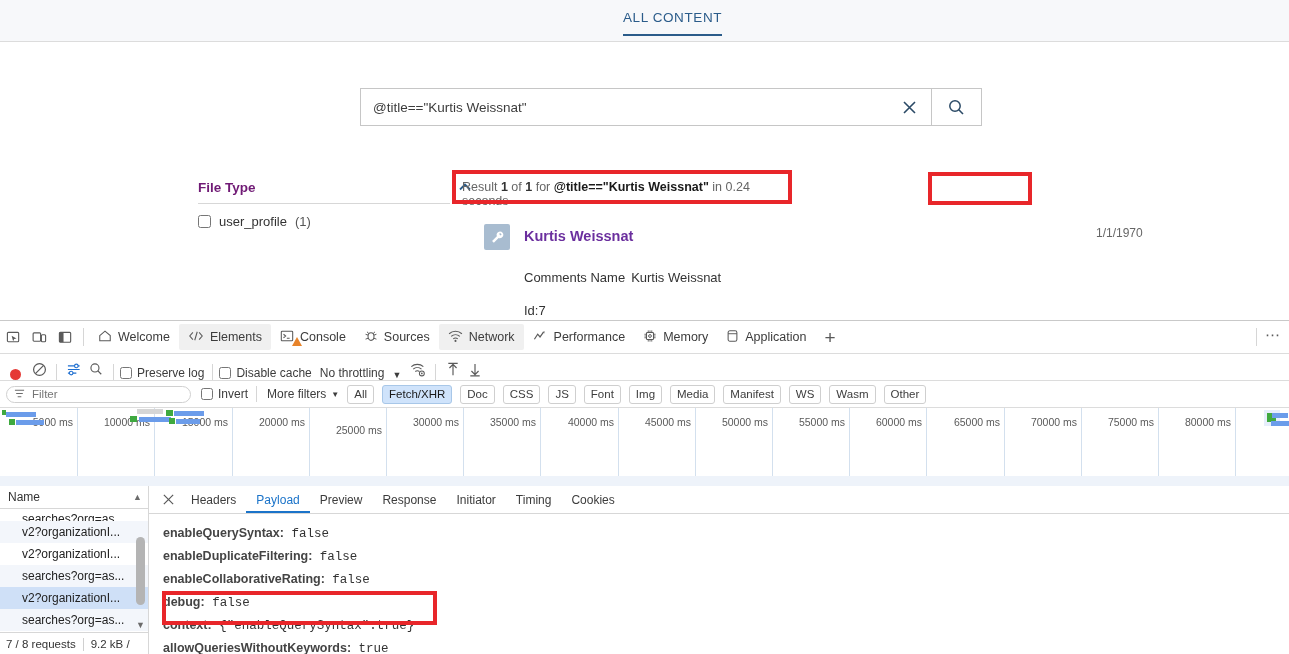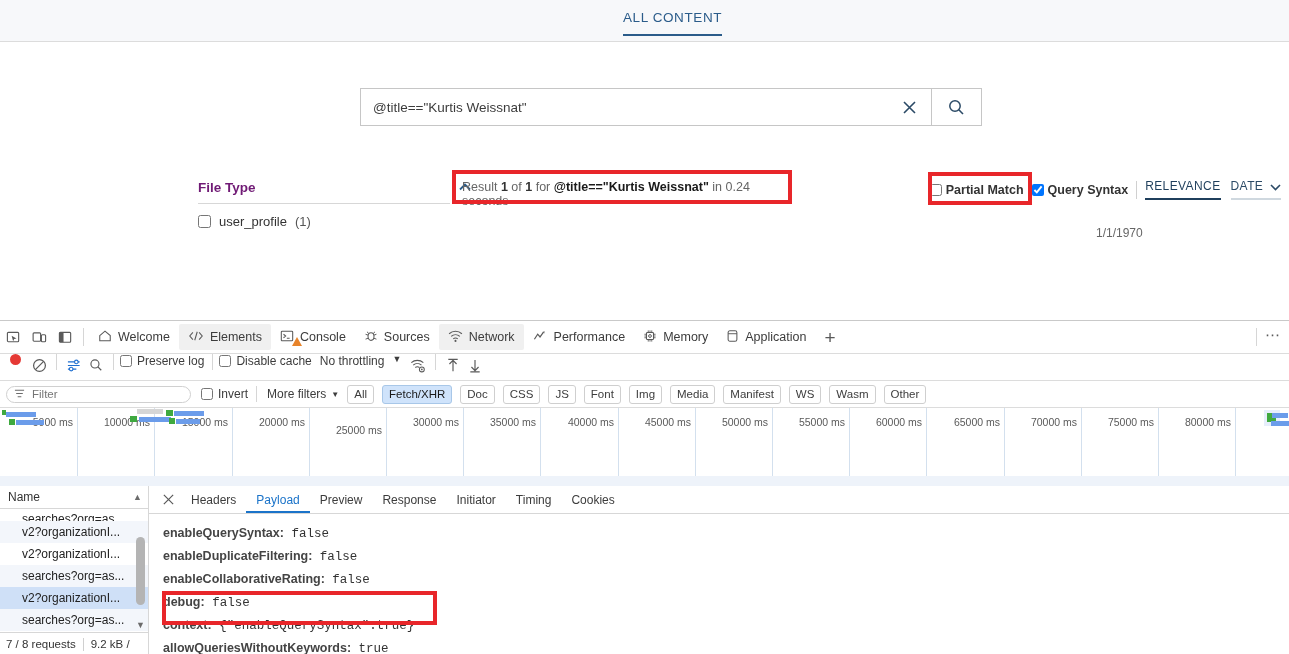"Partial Match" div.opts { html: <div> <label> <input> <span>Partial Match</span> </label> <label> <input> <span>Query Syntax</span> </label> <div></div> <div> <div>RELEVANCE</div> <div> <span>DATE</span> <span> <svg> <path></path> </svg> </span> </div> </div> </div> -> none }
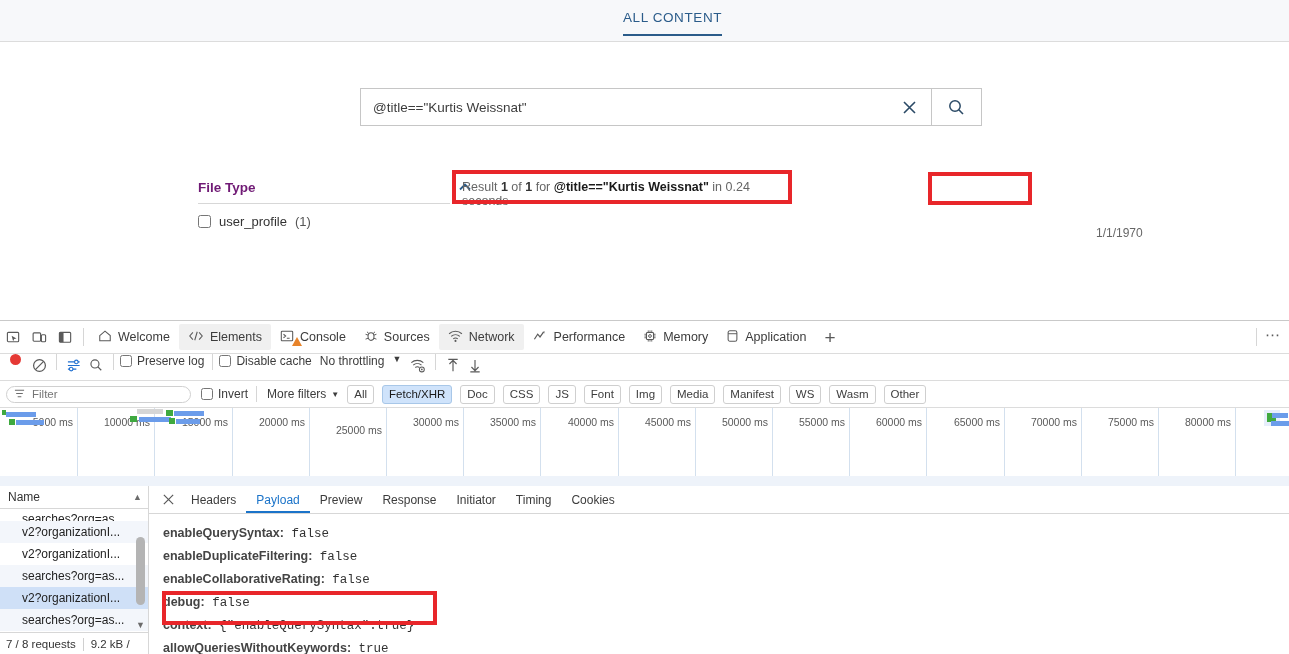"Kurtis Weissnat" div.result { html: none -> <div> <div> <div> <svg> <path></path> </svg> </div> <div>Kurtis Weissnat</div> </div> <div> <span>Comments Name</span><span>Kurtis Weissnat</span> </div> <div> <span>Id:</span><span>7</span> </div> </div> }
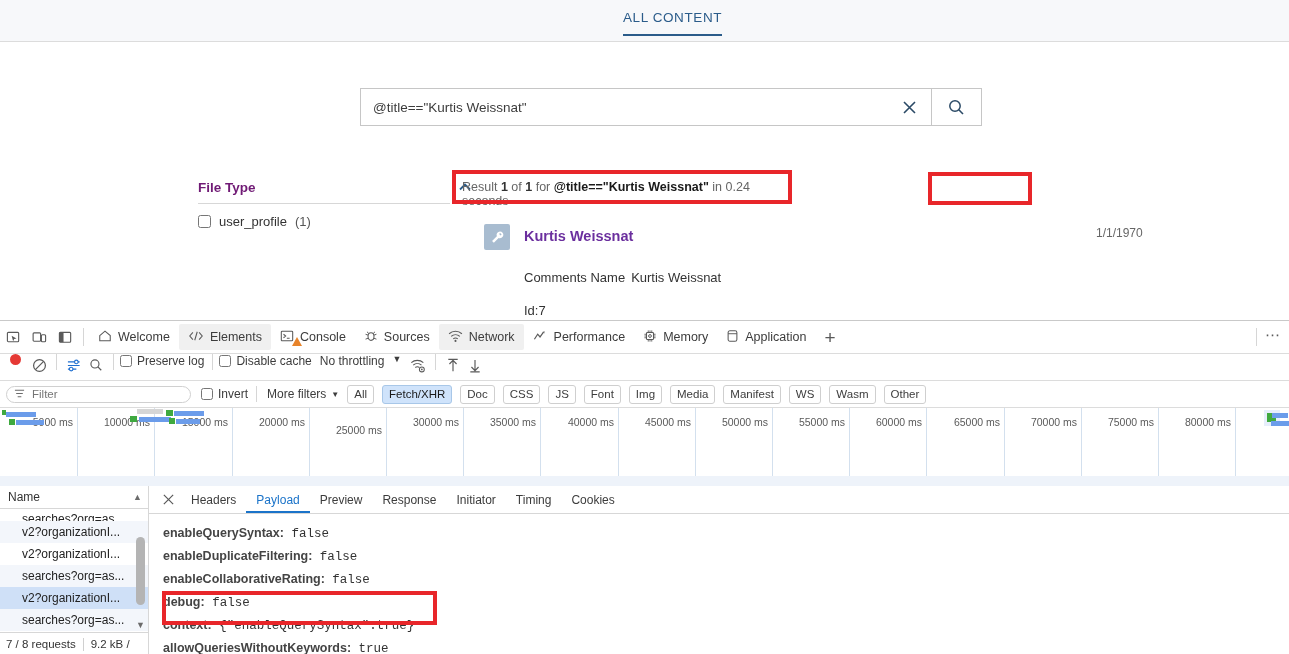"Preserve log" .dt-toolbar { align-items: flex-start -> flex-end }
